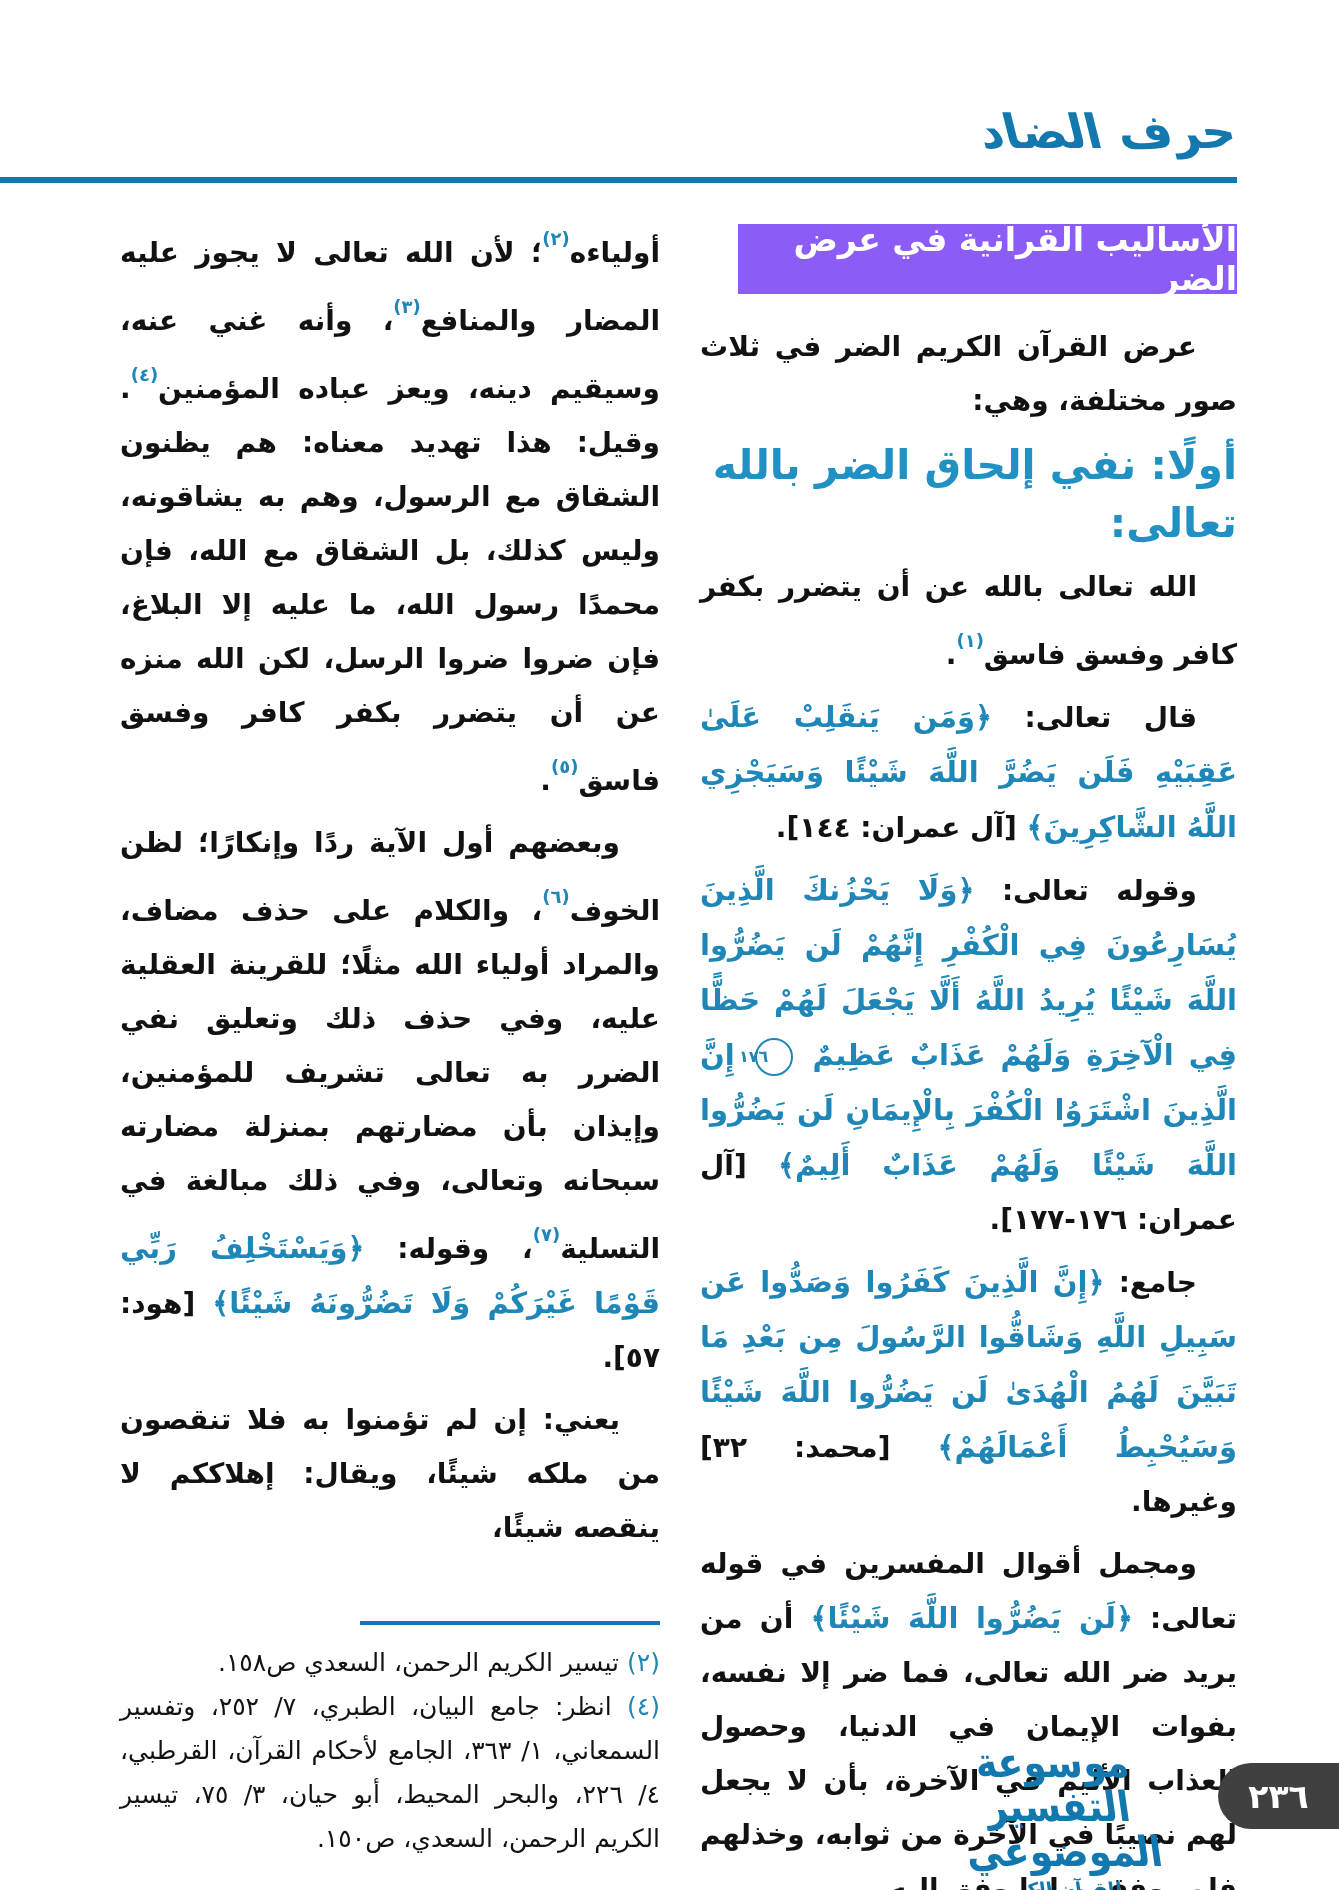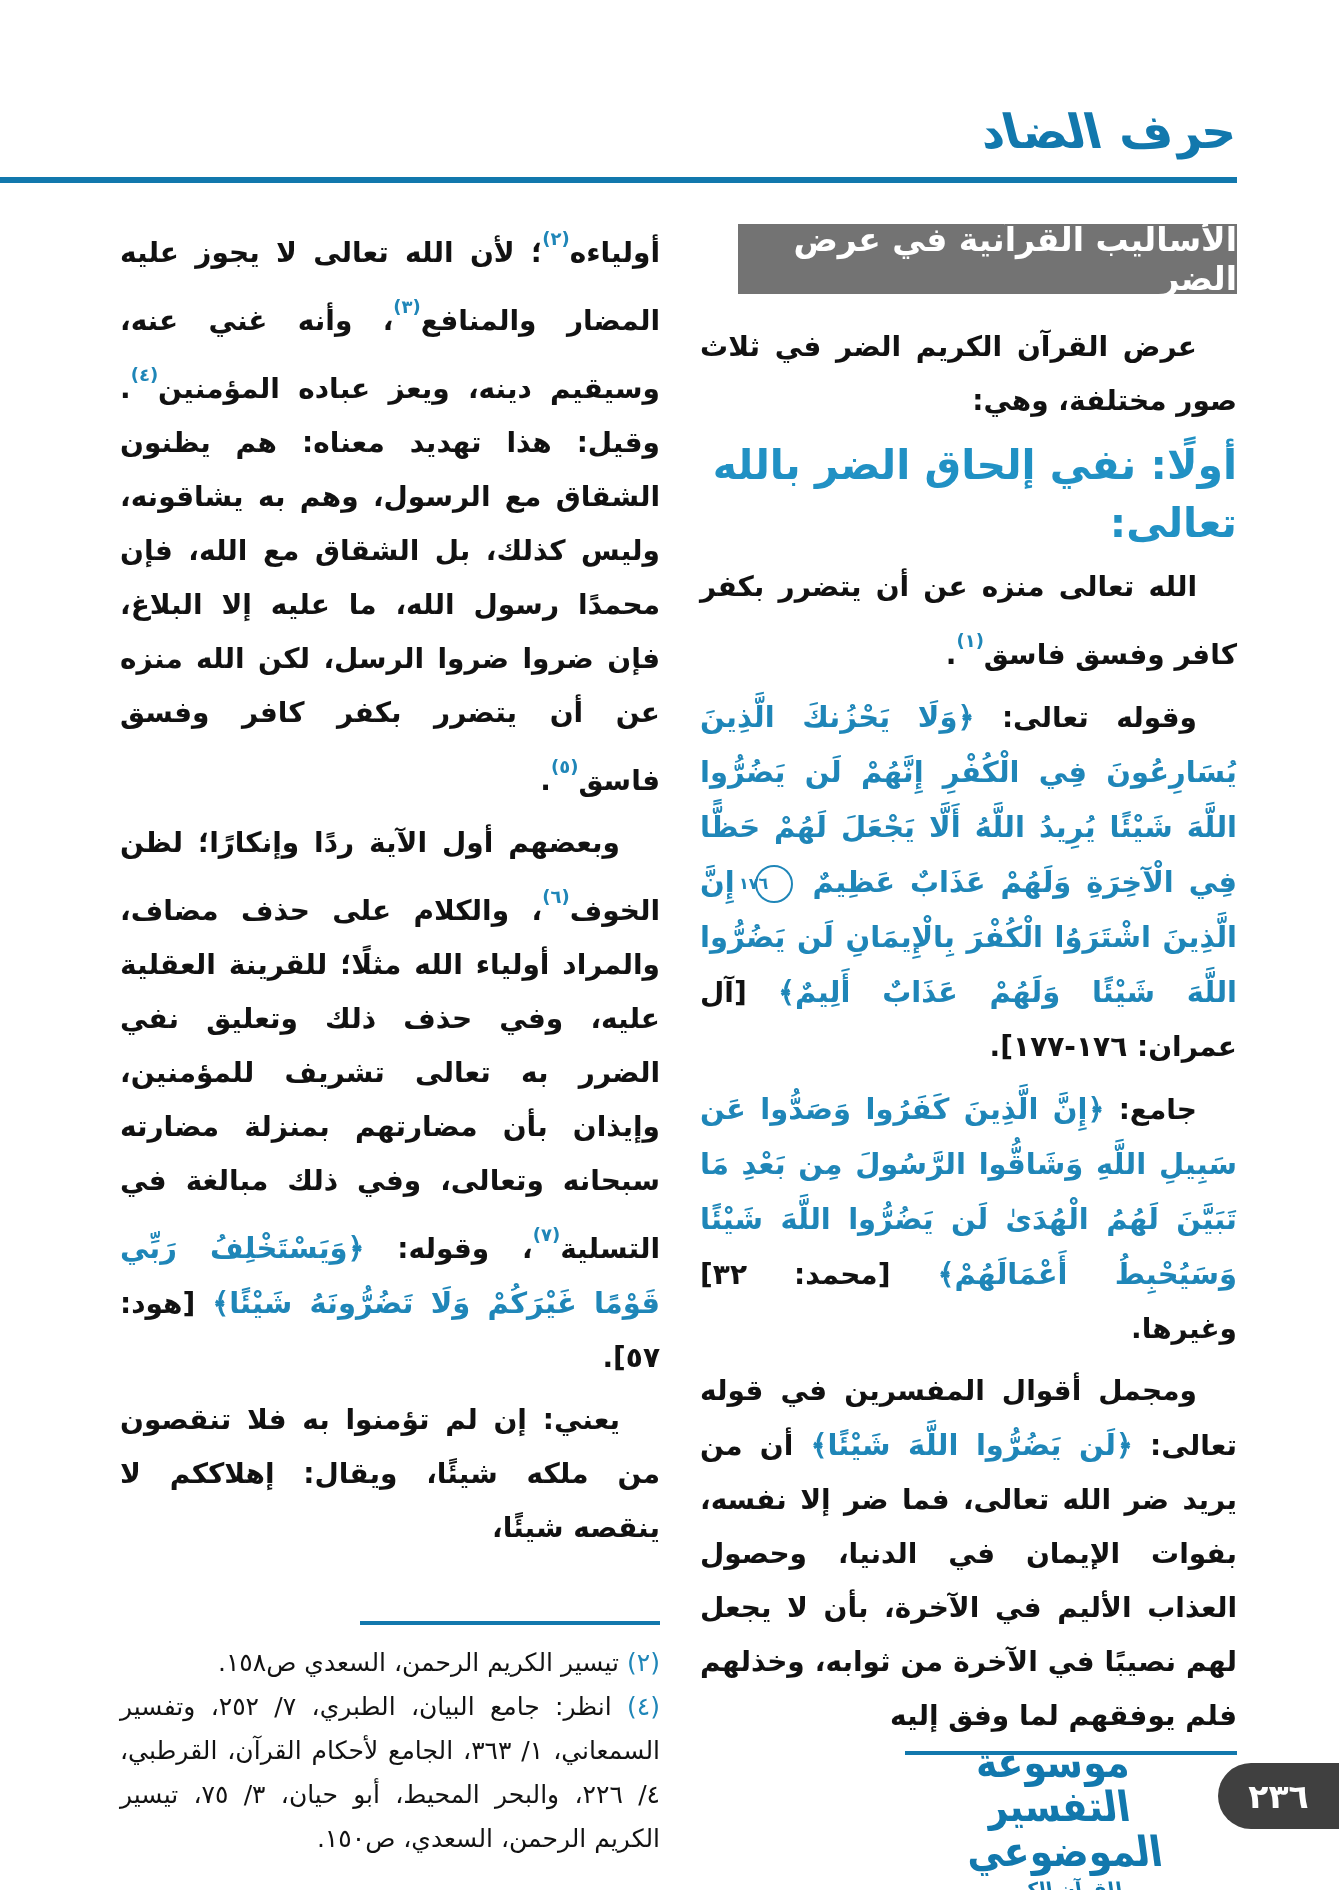"الأساليب القرآنية في عرض الضر" .banner { background: #737373 -> #8b5cf6 }
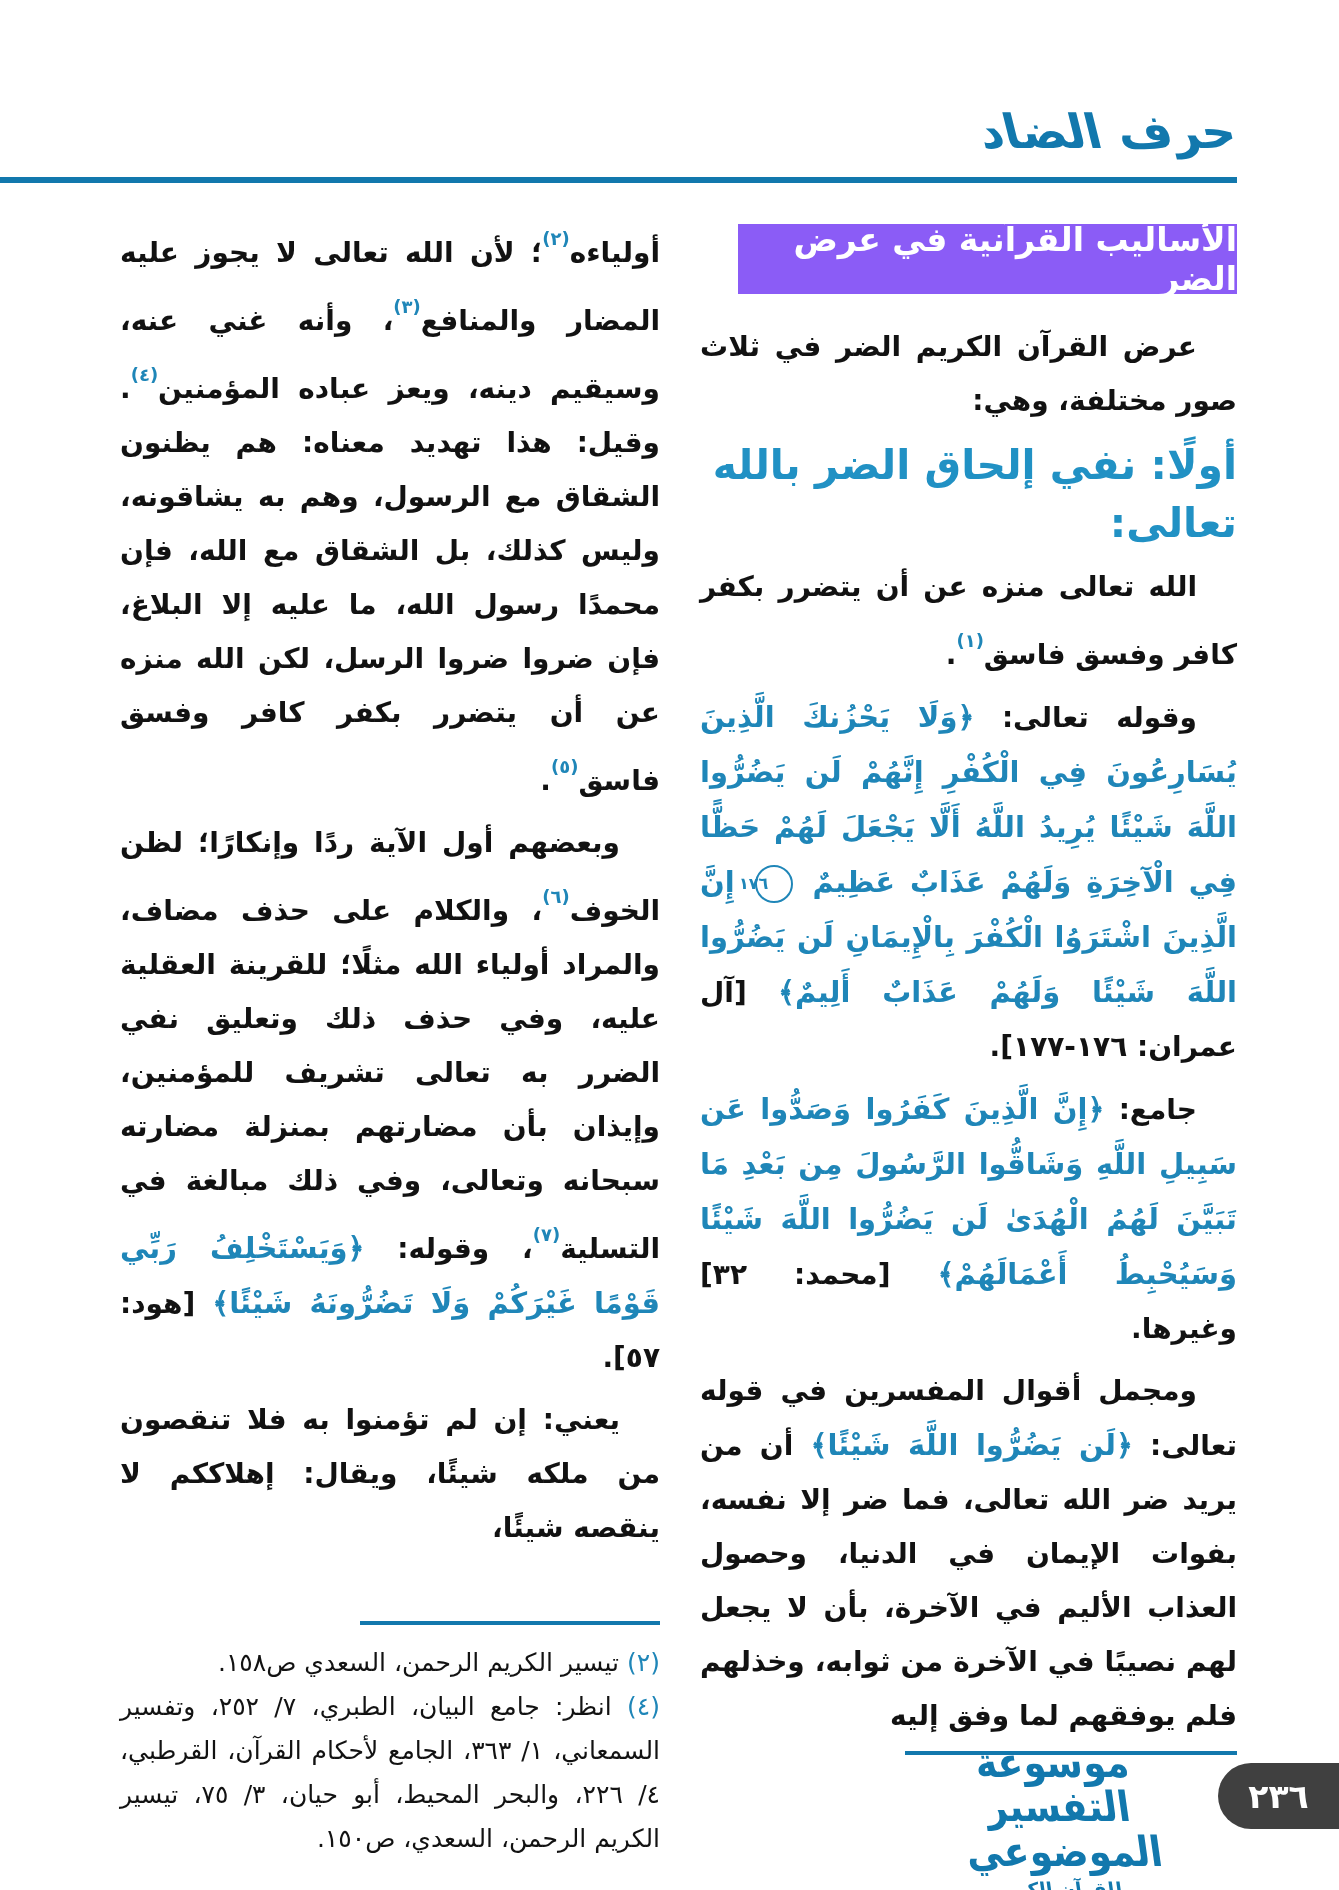"الله تعالى منزه عن أن" span.s-n { text: منزه -> بالله }
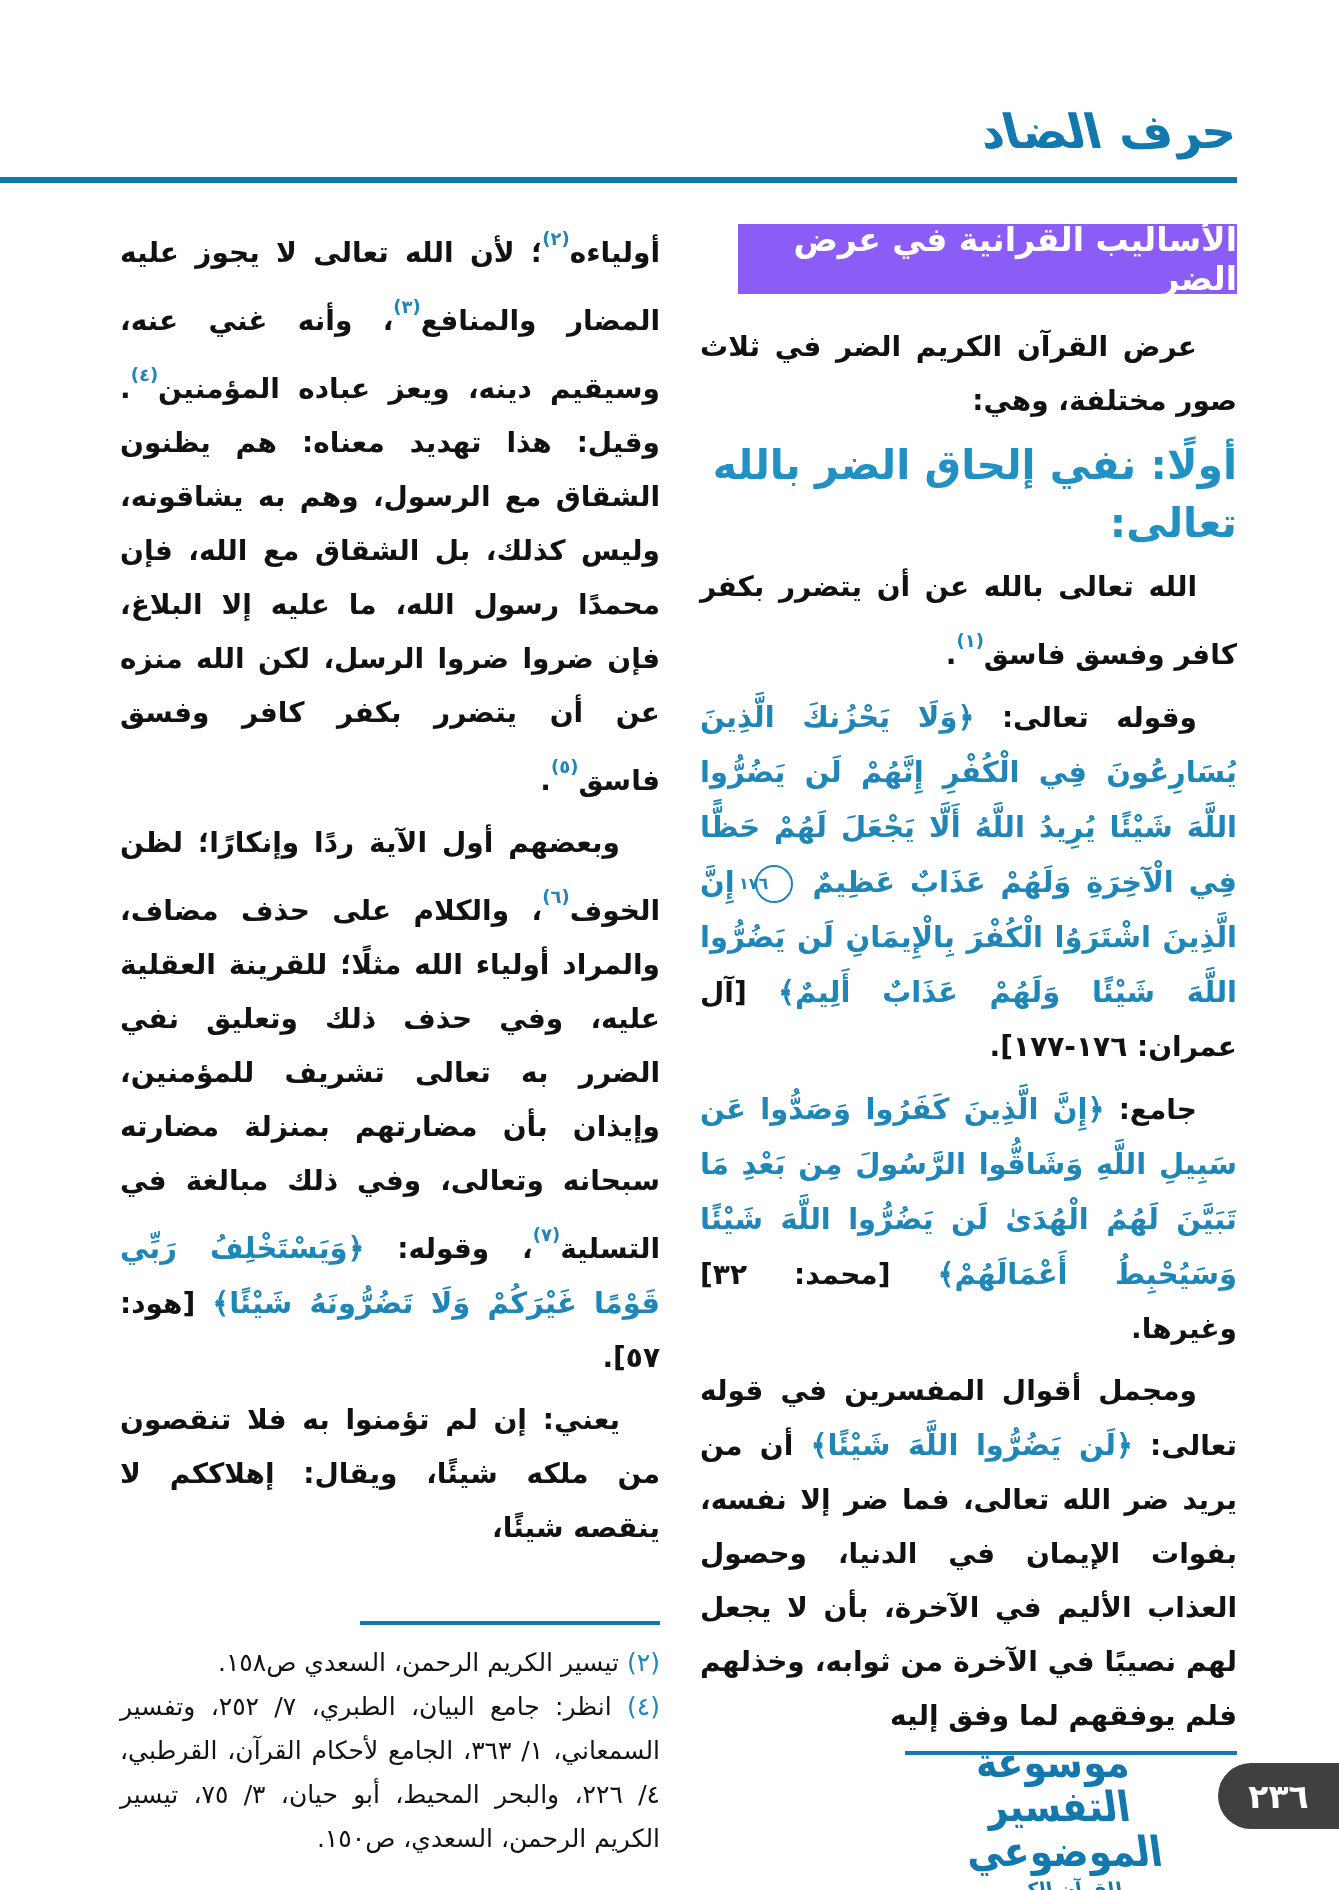"قال تعالى: ﴿وَمَن يَنقَلِبْ عَلَىٰ" p.body { html: none -> <p><span>قال تعالى: </span><span>﴿وَمَن يَنقَلِبْ عَلَىٰ عَقِبَيْهِ فَلَن يَضُرَّ اللَّهَ شَيْئًا وَسَيَجْزِي اللَّهُ الشَّاكِرِينَ﴾</span><span> [آل عمران: ١٤٤].</span></p> }
